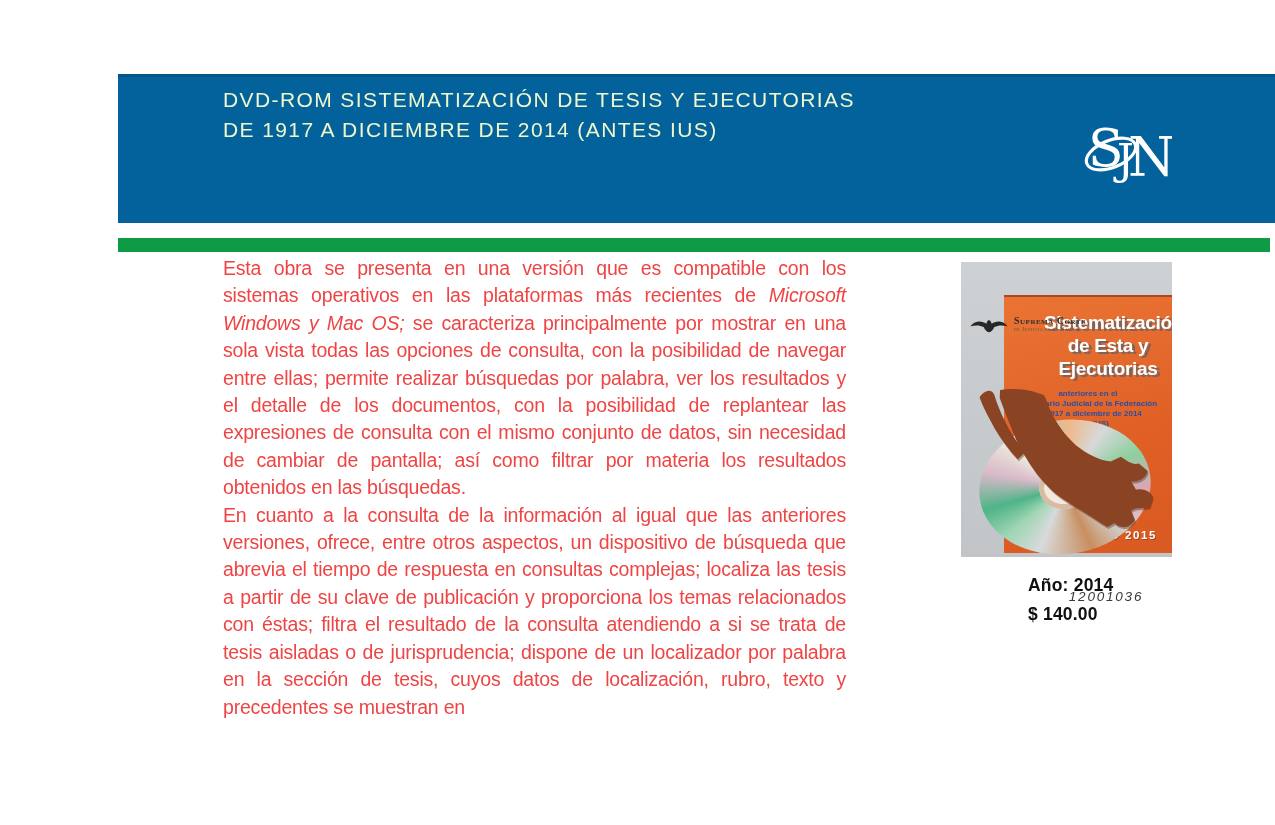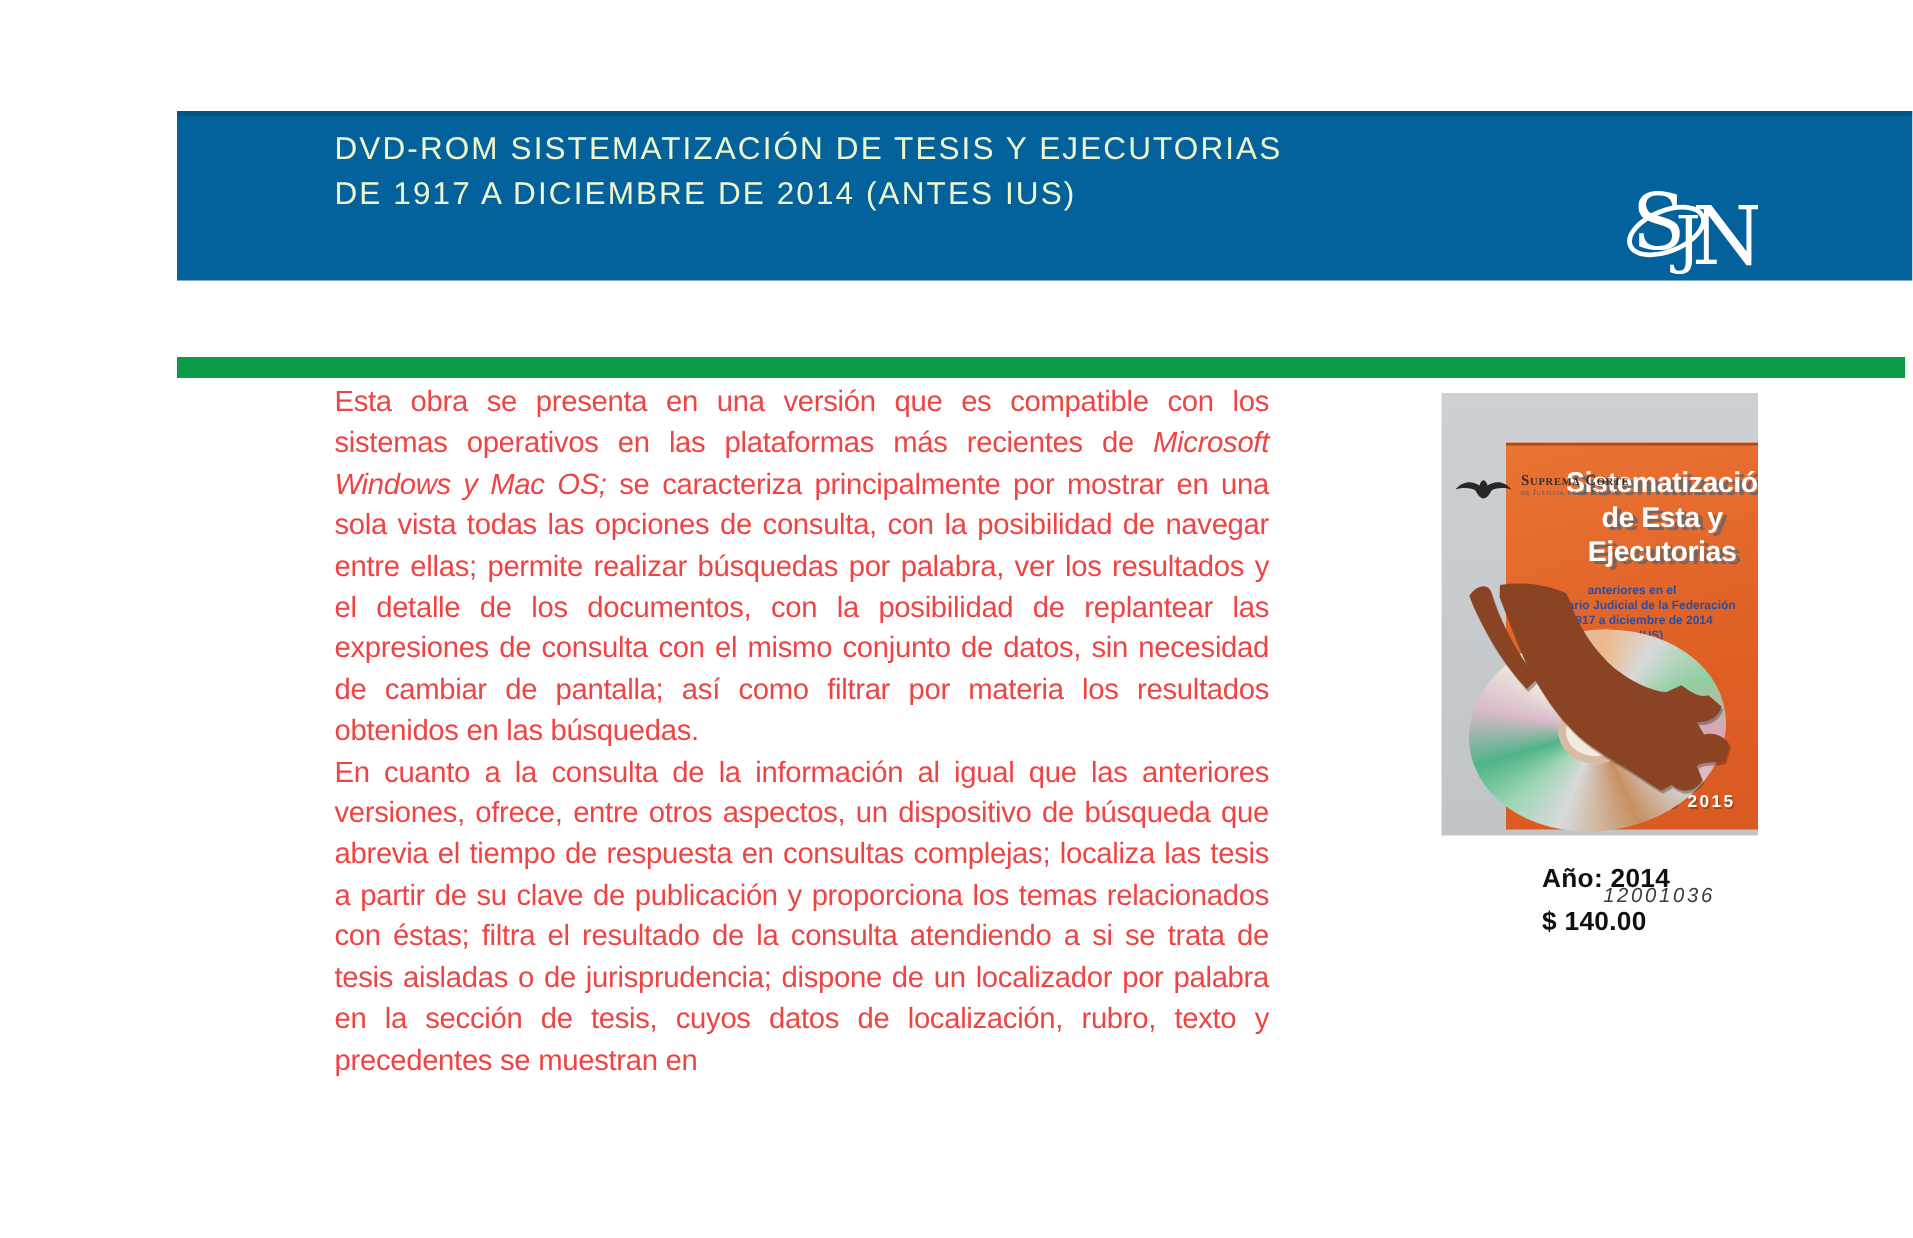"DVD-ROM SISTEMATIZACIÓN DE TESIS Y" .header-band { height: 113px -> 149px }
